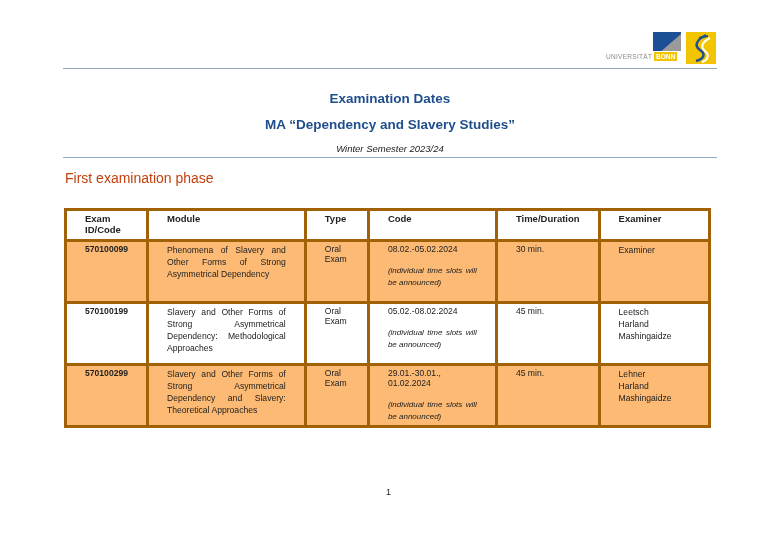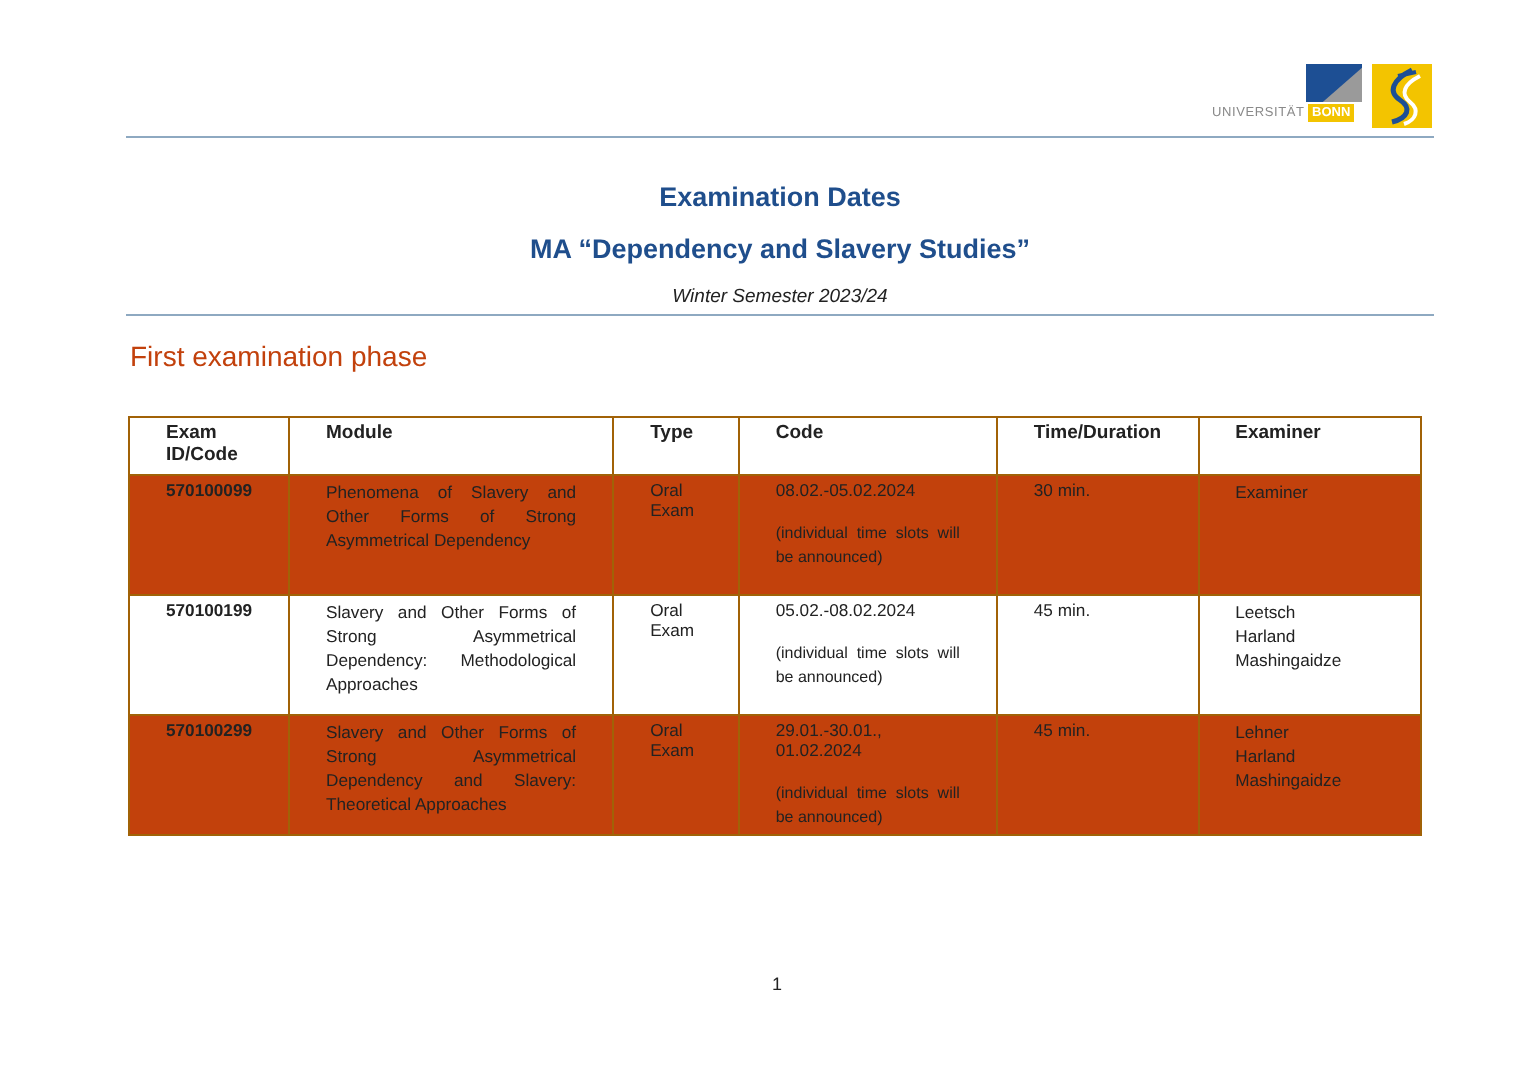"Exam ID/Code" td, th { border: 1px solid #a16207 -> 3px solid #a16207 }
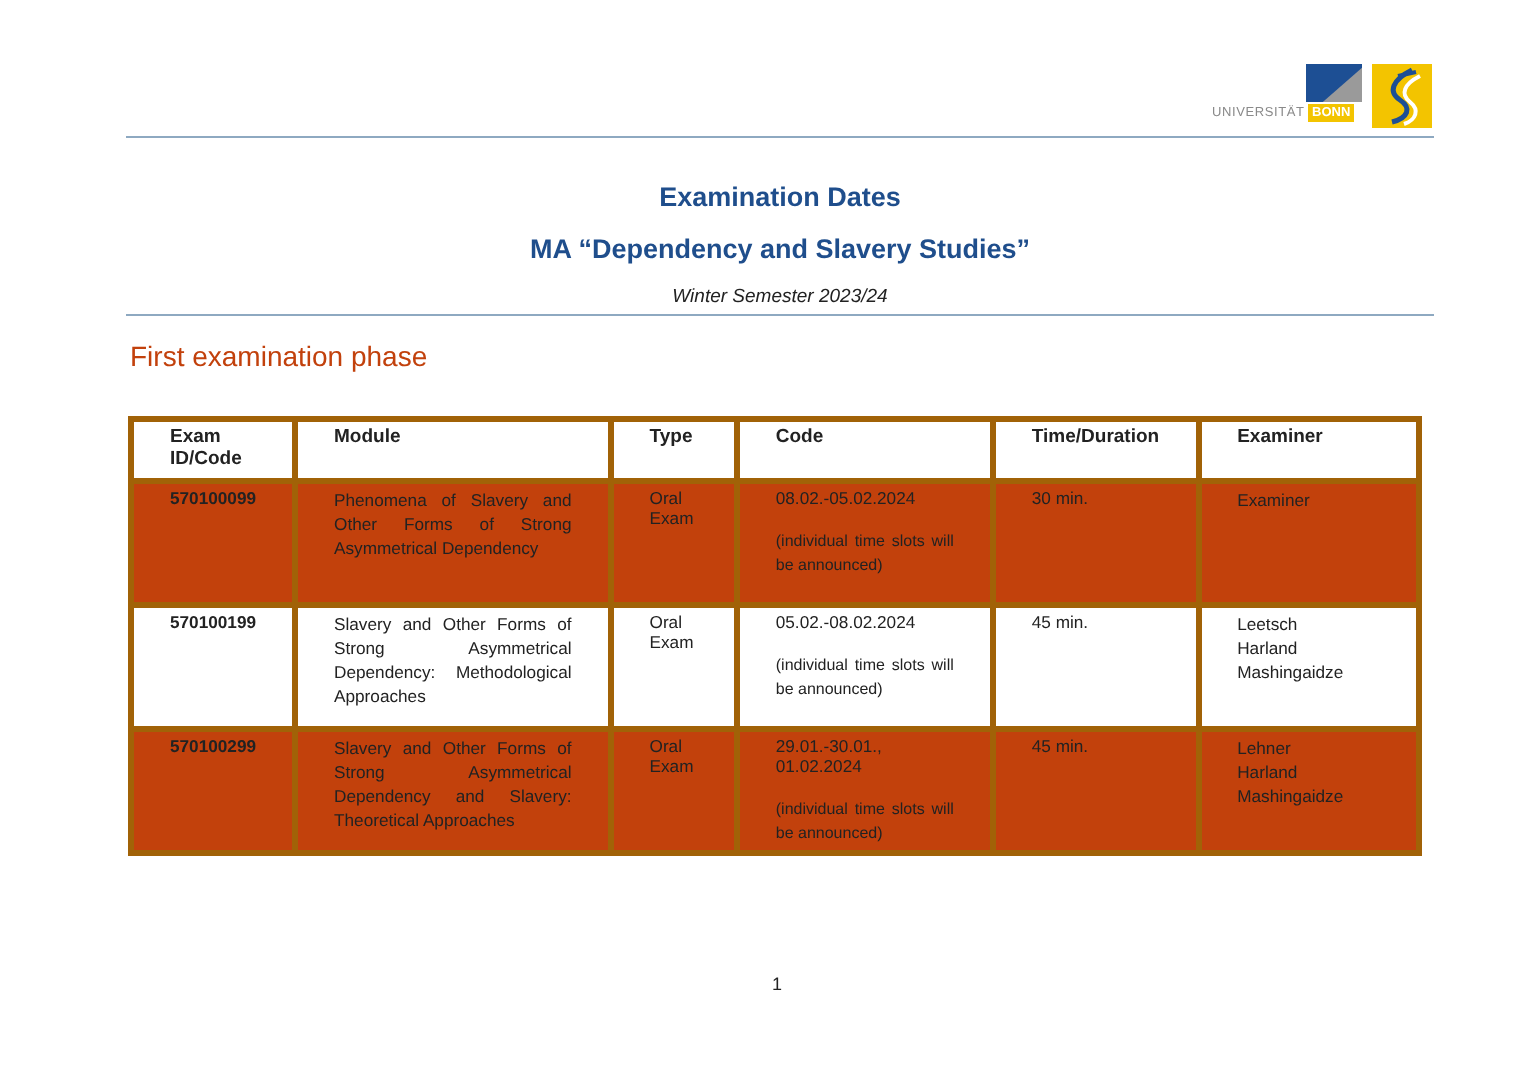"570100099" tr.shade td { background: #c2410c -> #fdba74 }
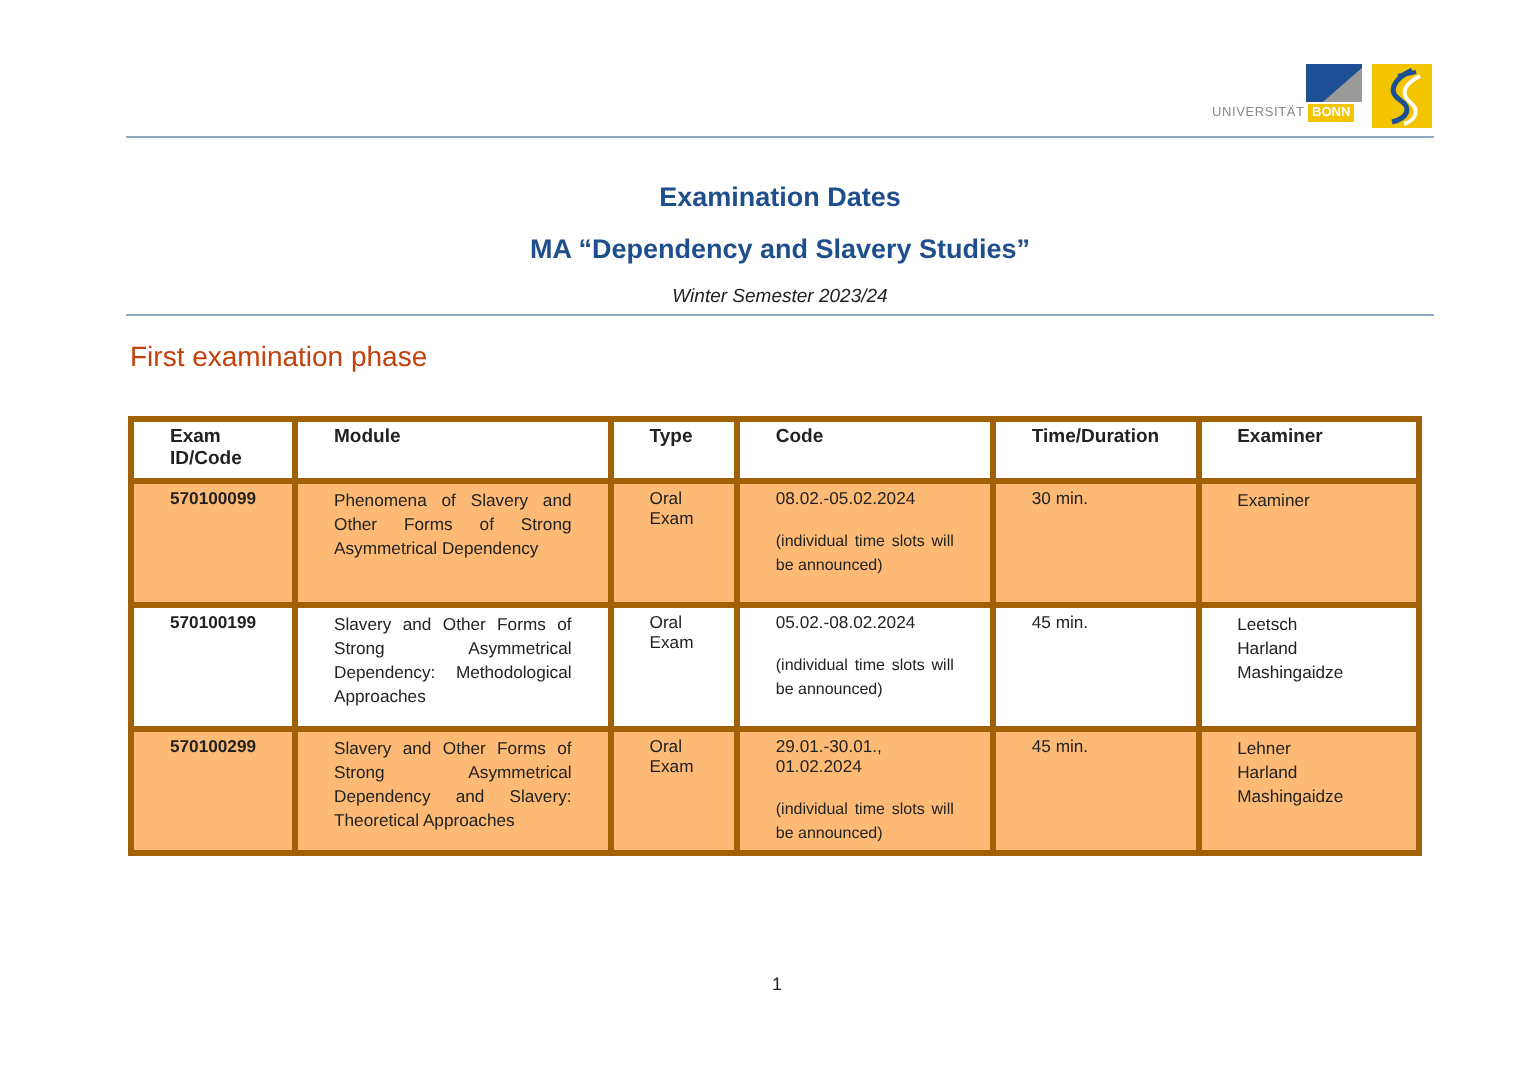"(individual time slots will be" .note { font-style: none -> italic }
